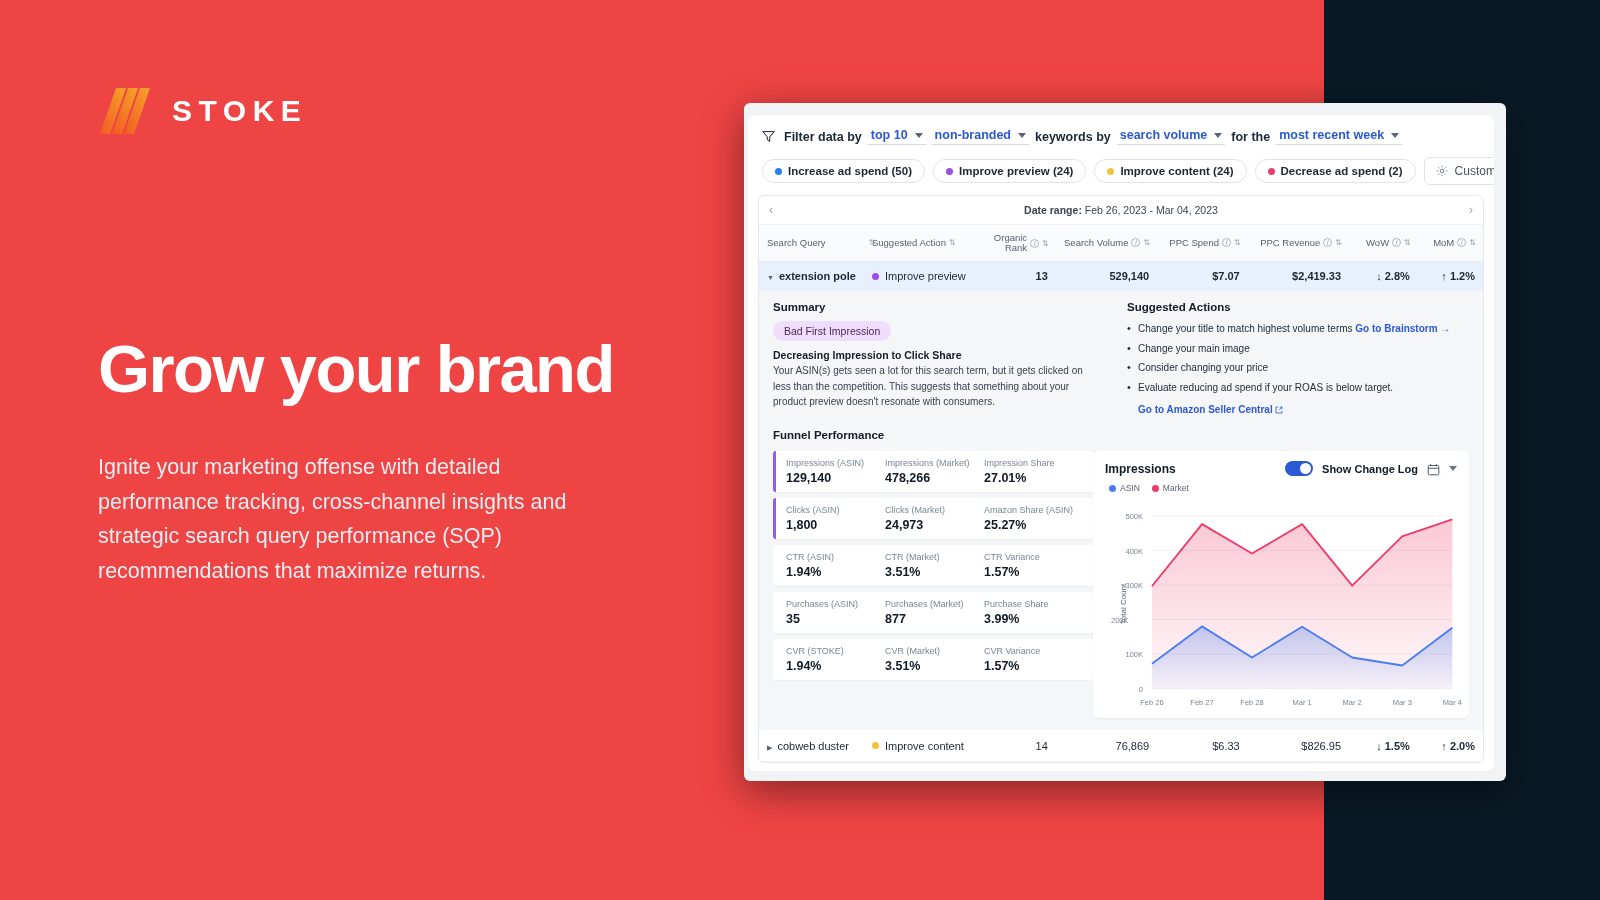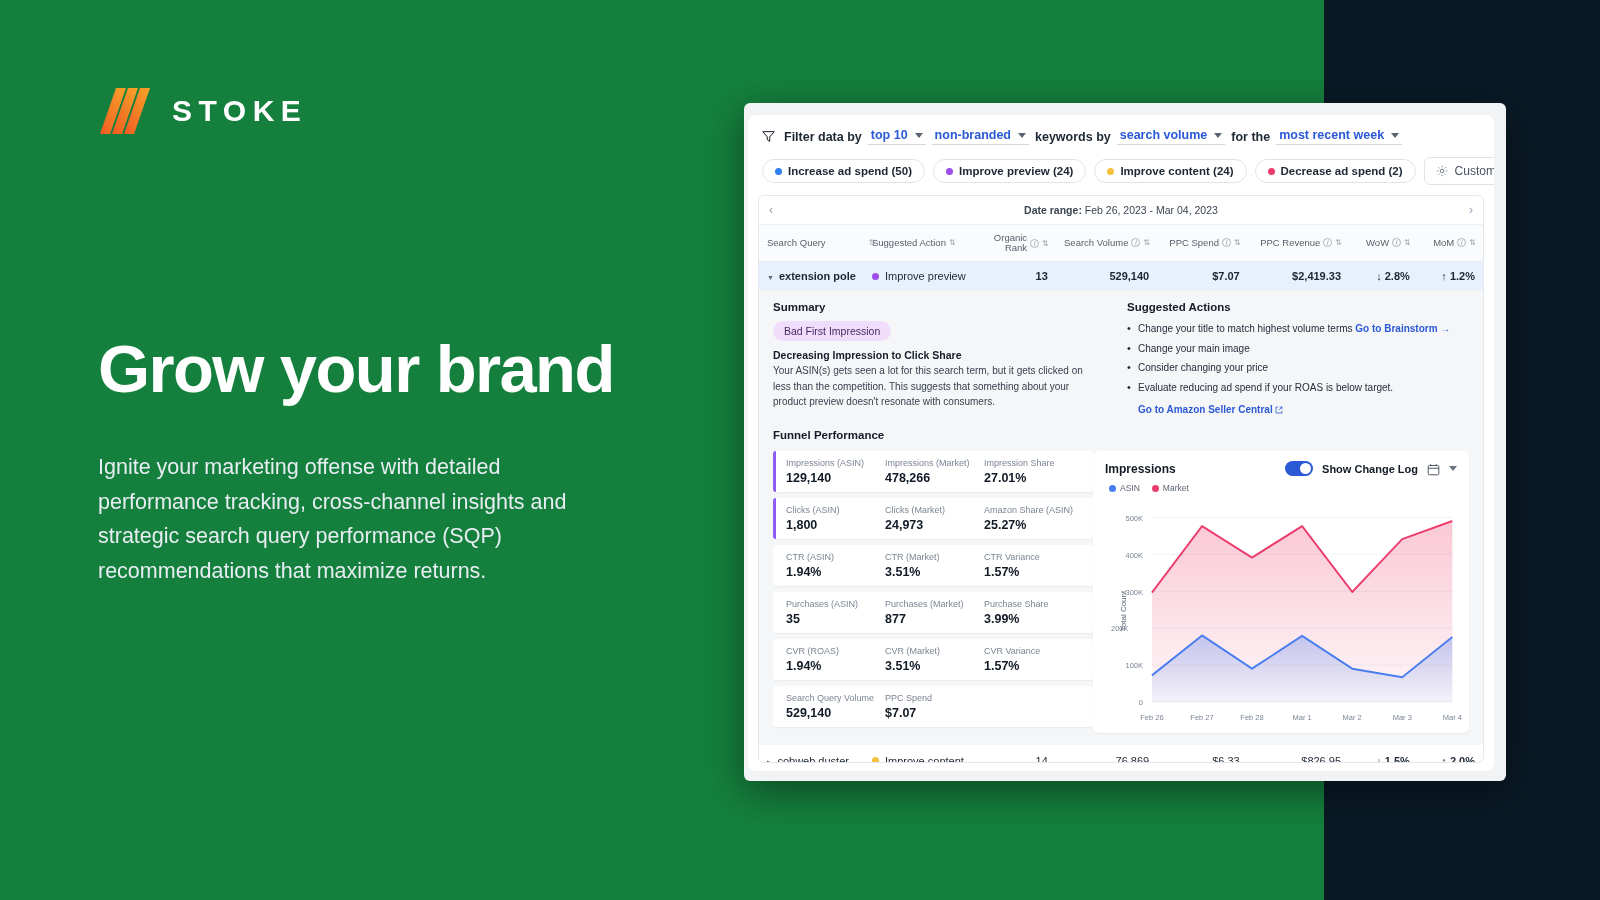"STOKE" .page { background: #15803d -> #ef4444 }
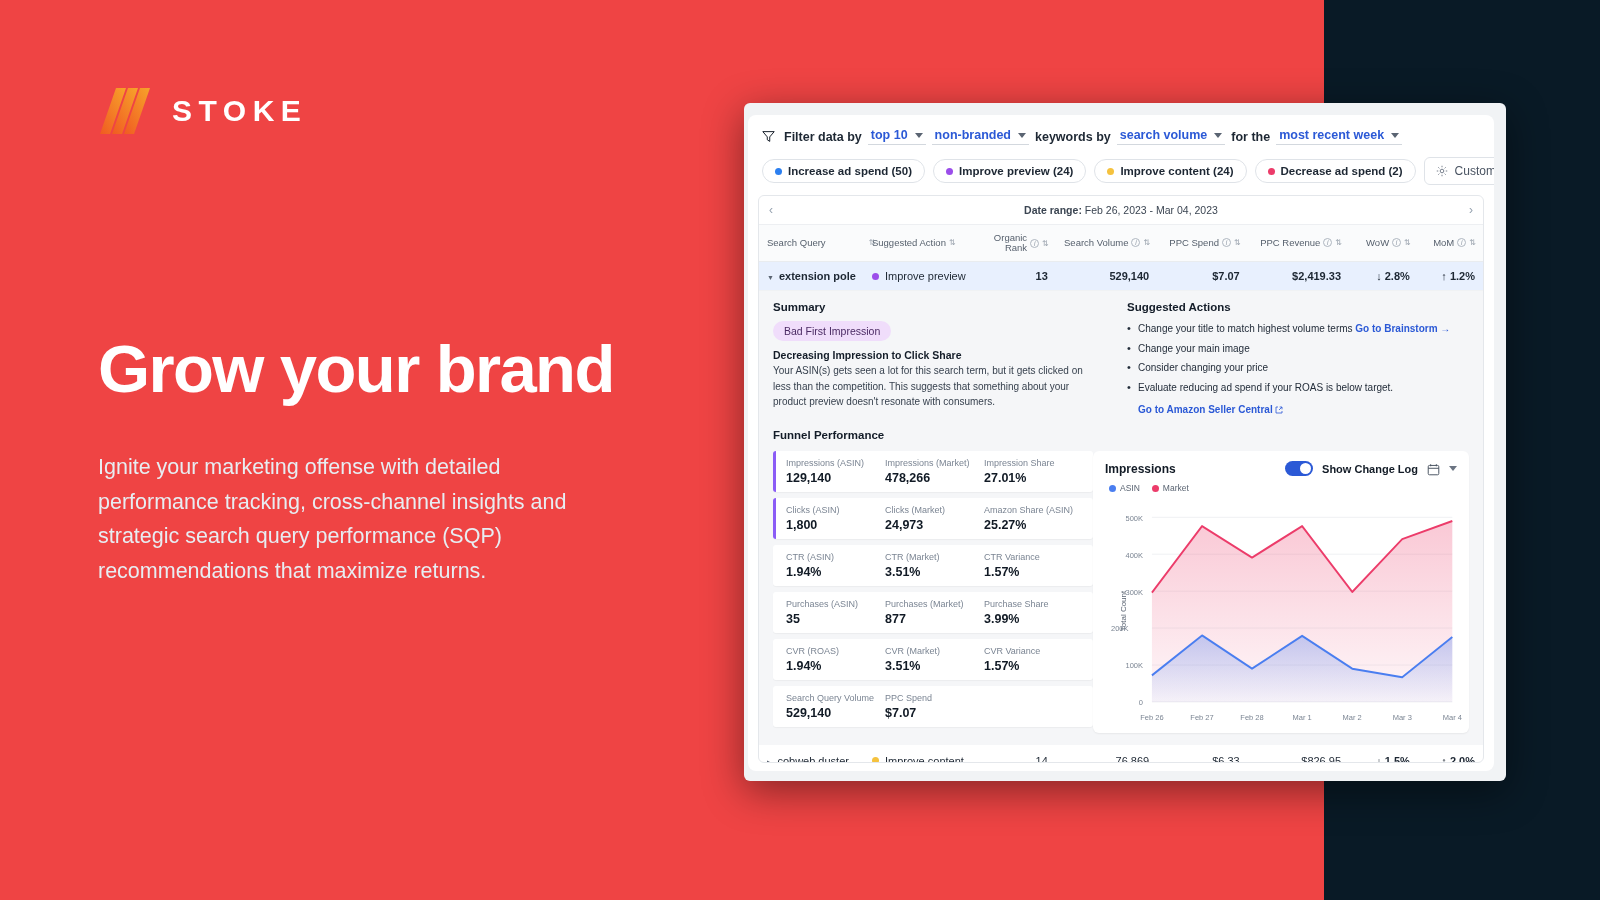"CVR (ROAS)" div.k { text: ROAS -> STOKE }
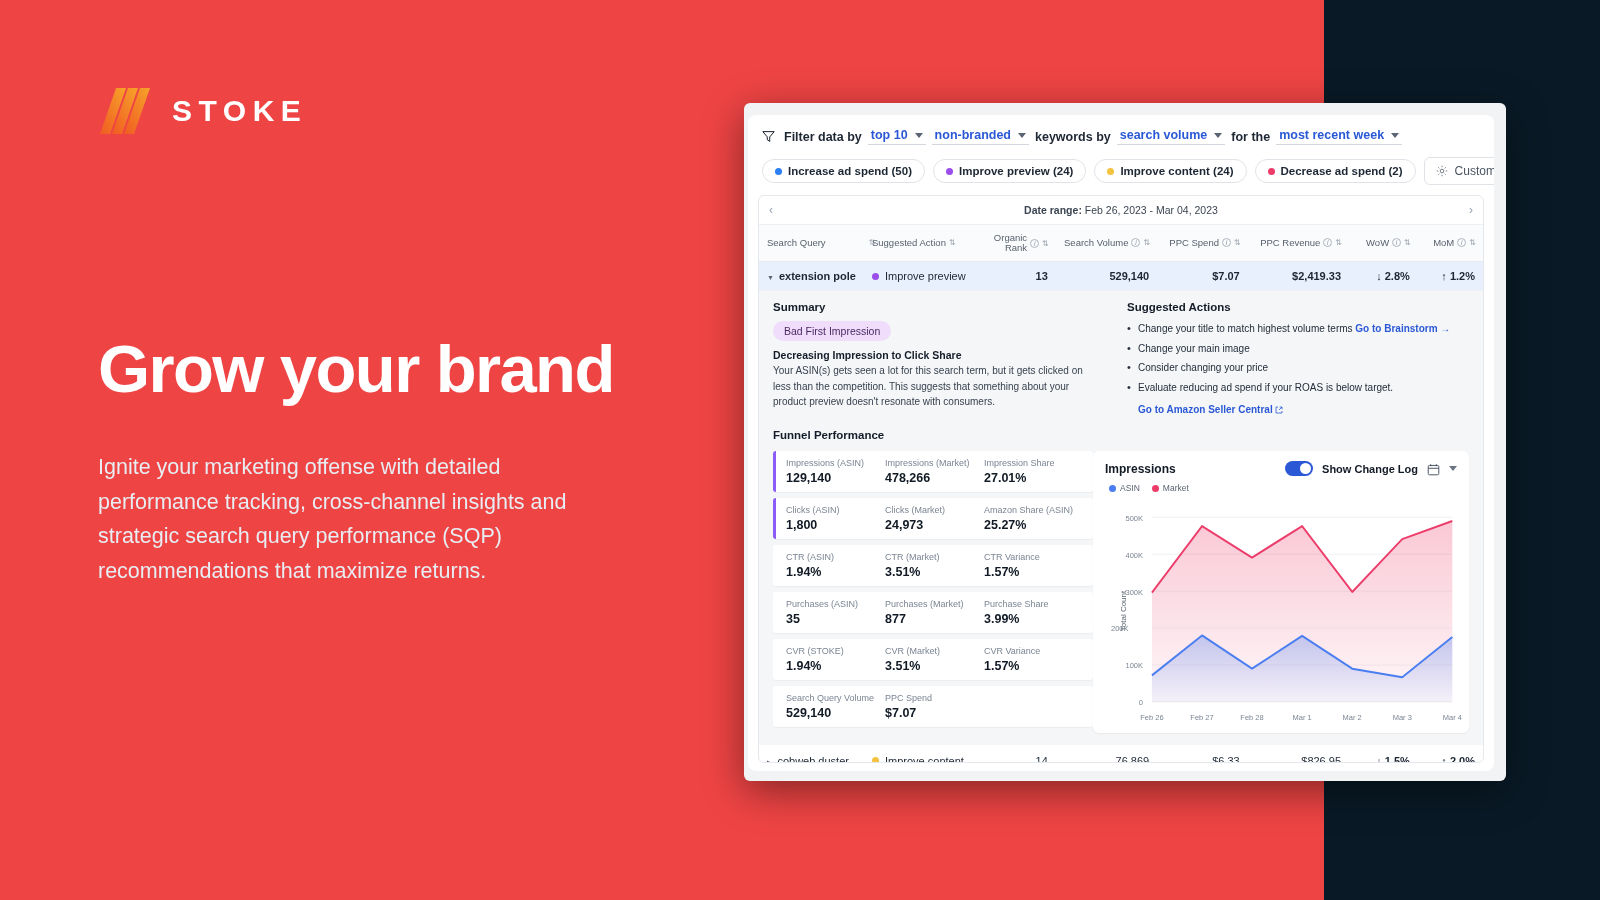"Search Query Volume" div.fcard { html: <div> <div> <div>Search Query Volume</div> <div>529,140</div> </div> <div> <div>PPC Spend</div> <div>$7.07</div> </div> <div></div> </div> -> none }
